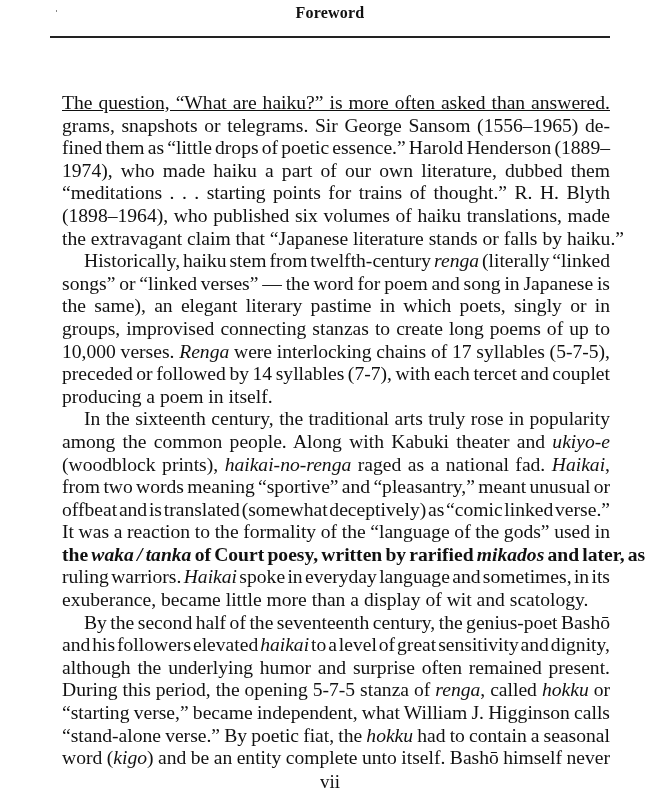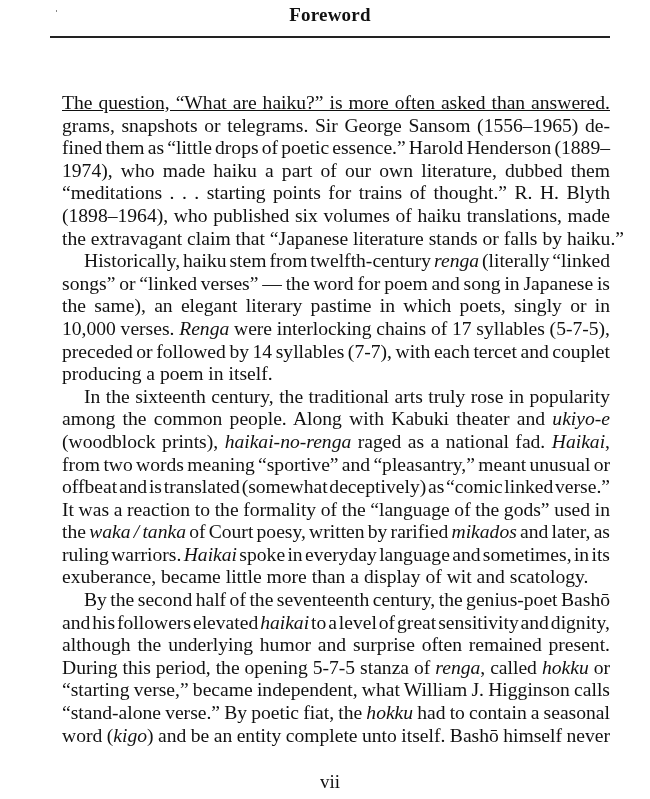"Foreword" .running-head { font-size: 19px -> 16px }
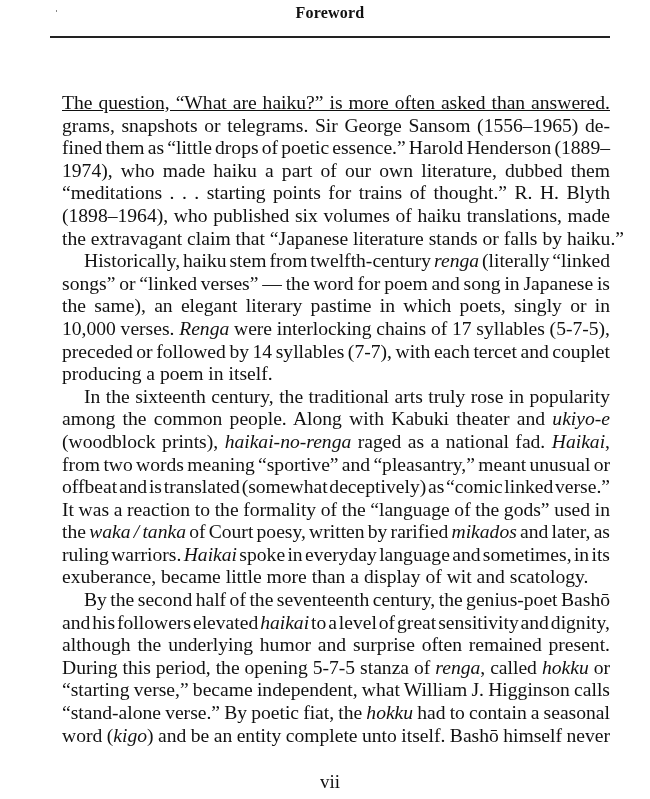"groups, improvised connecting stanzas to" span.line { html: none -> <span><span><span>groups, improvised connecting stanzas to create long poems of up to</span></span></span> }
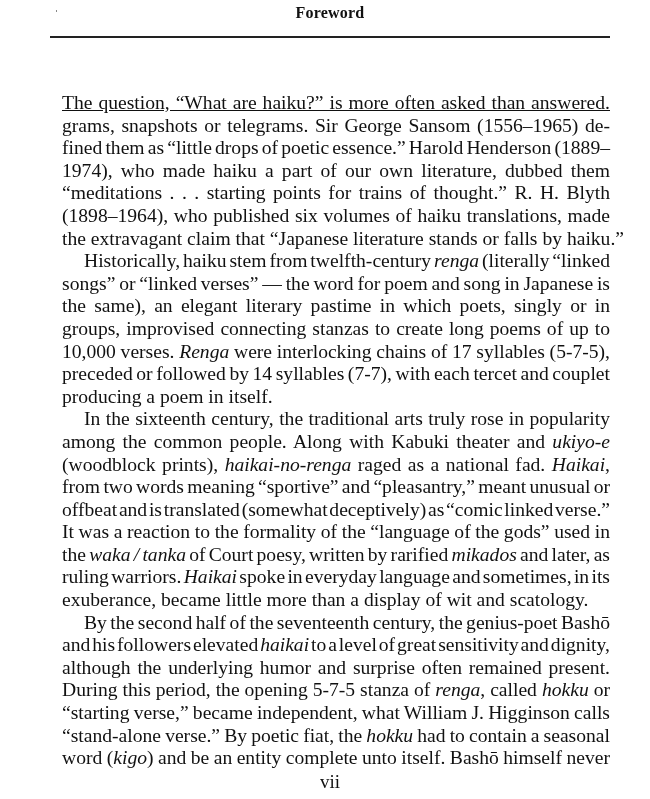"the waka / tanka of" span.line { font-weight: none -> bold }
